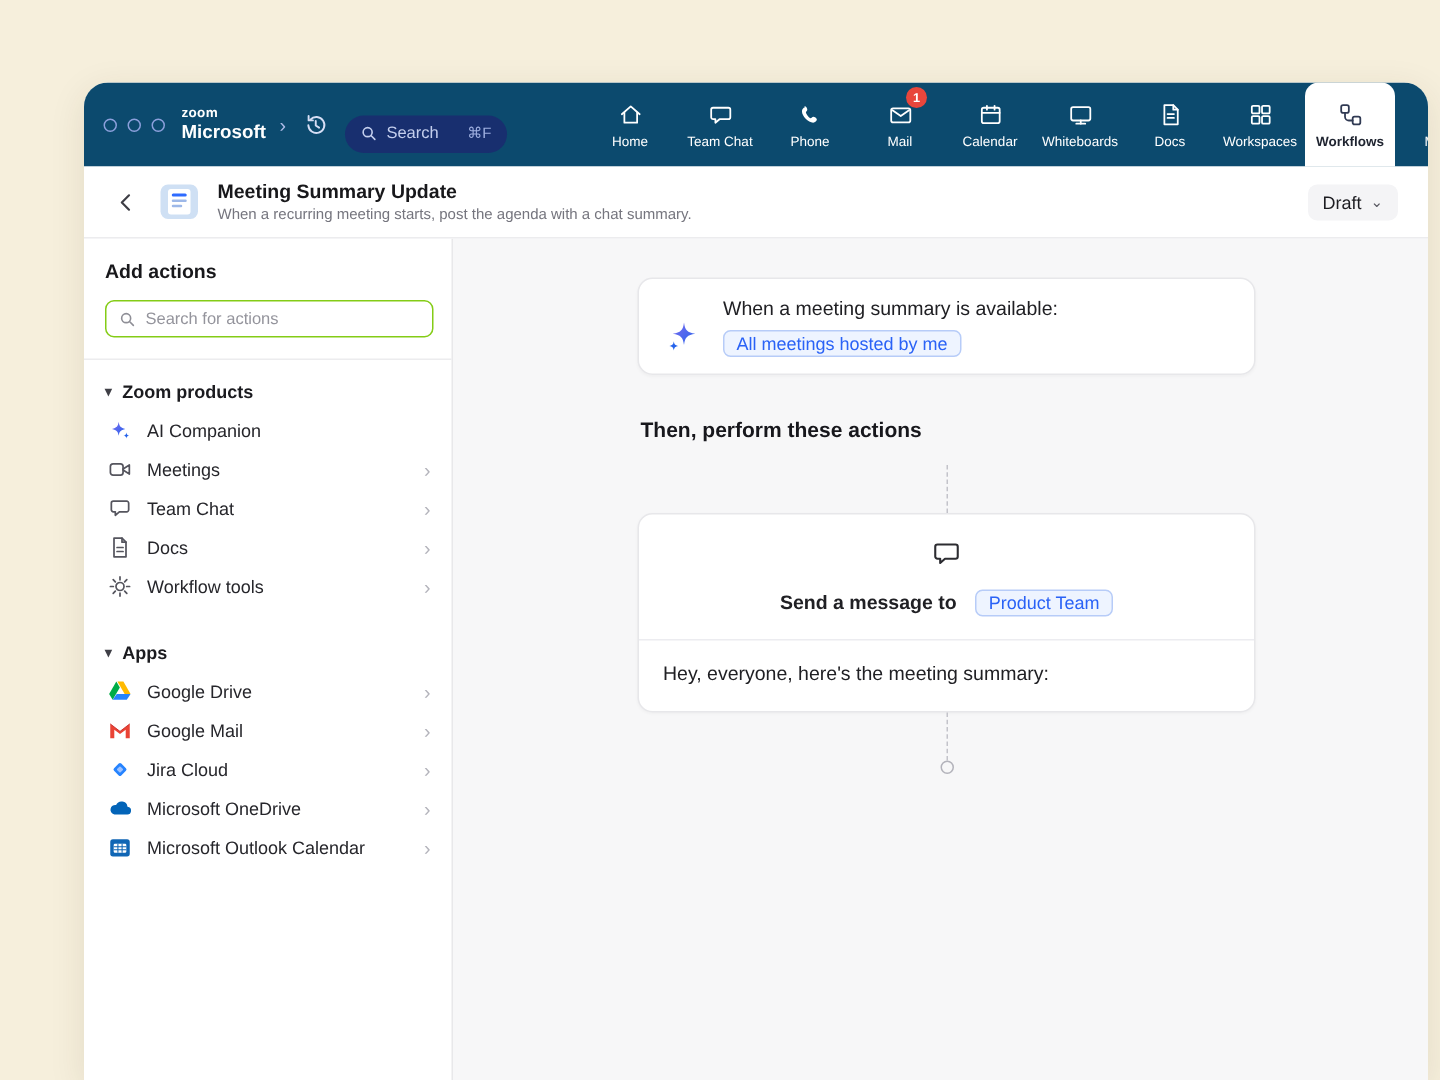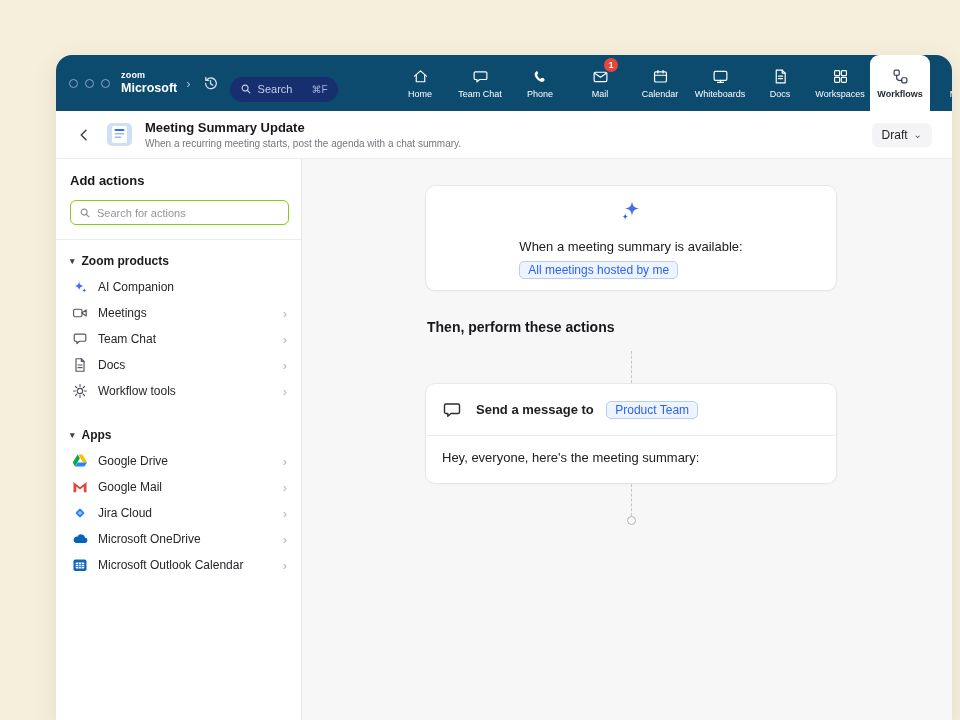"When a meeting summary is" .card-row { align-items: center -> flex-end; flex-direction: column -> none }
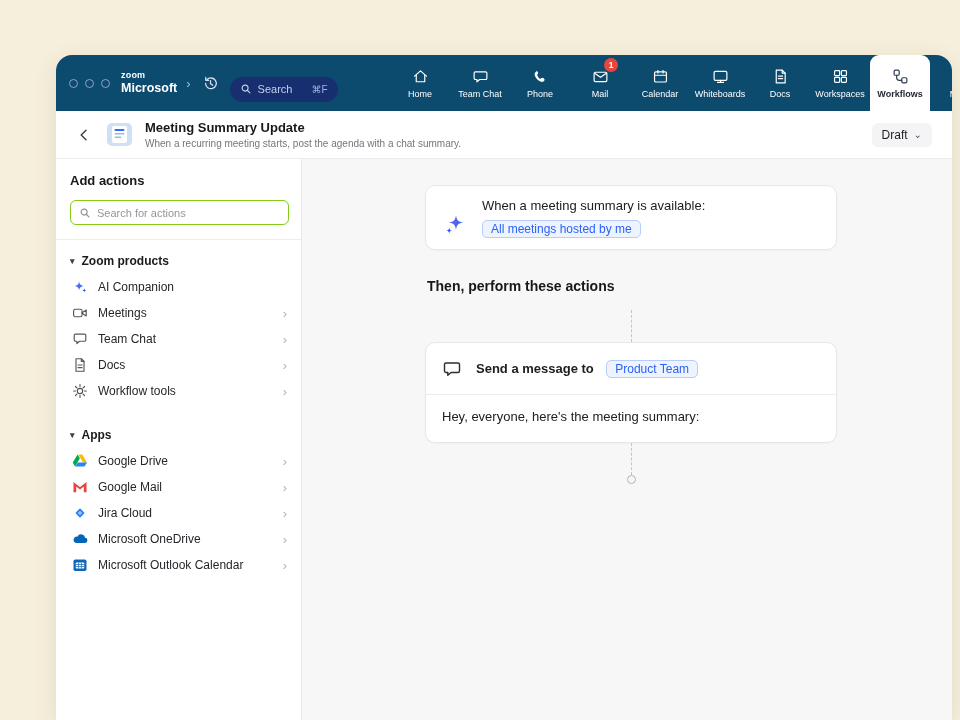"Send a message to Product" .msg-top-row { flex-direction: none -> column }
